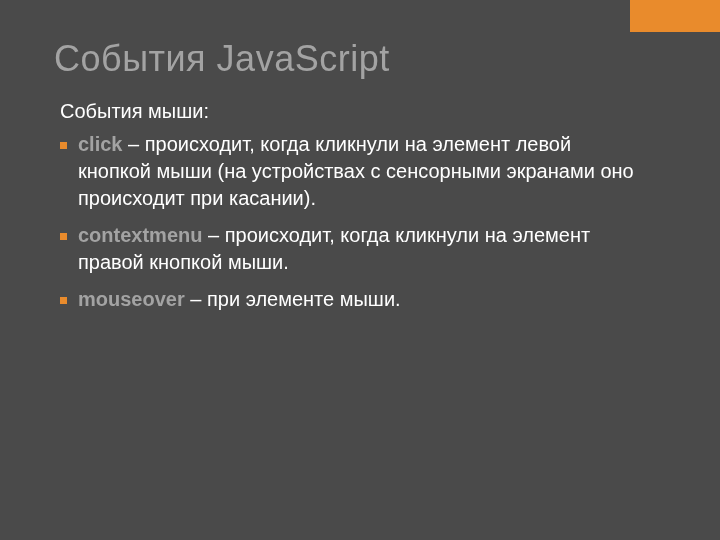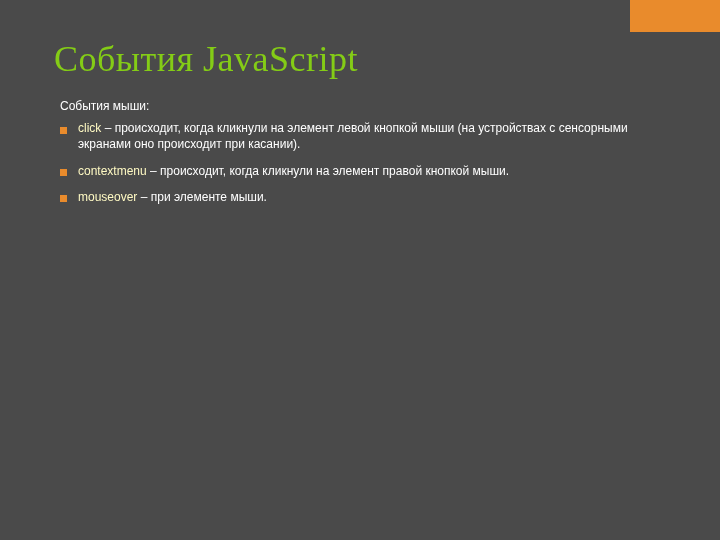"События JavaScript" .title { color: #84cc16 -> #a3a3a3; font-family: Liberation Serif, serif -> none }
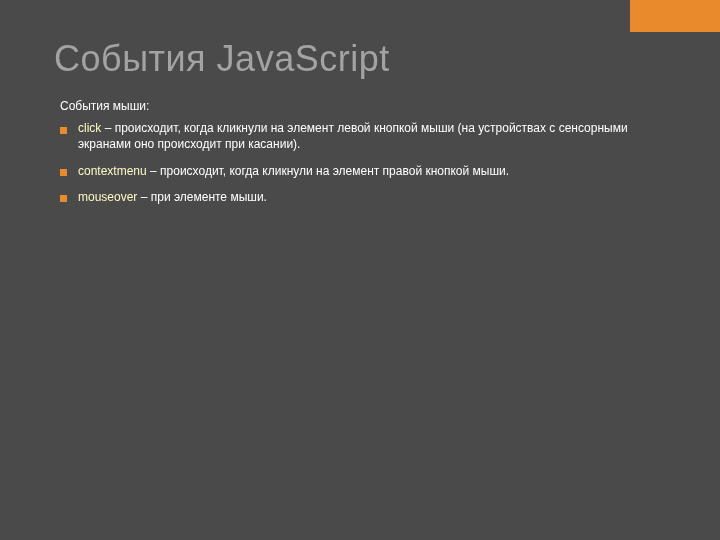"События мыши:" .body { font-size: 12px -> 20px }
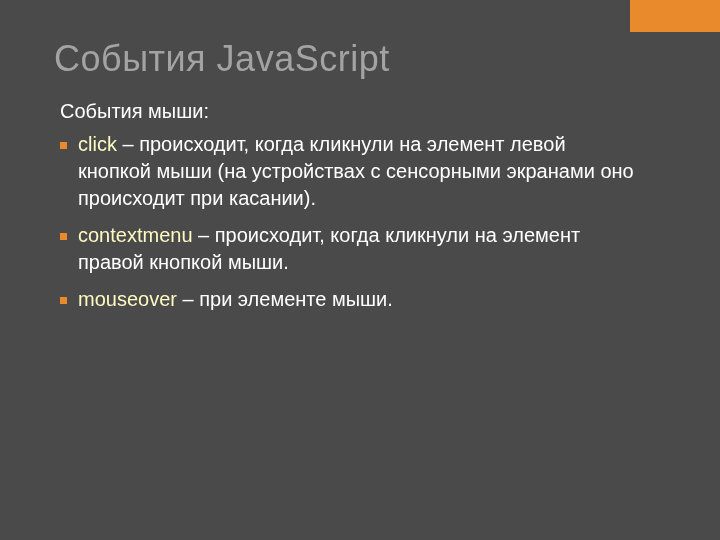"click" .event { color: #fef9c3 -> #a3a3a3; font-weight: normal -> bold }
